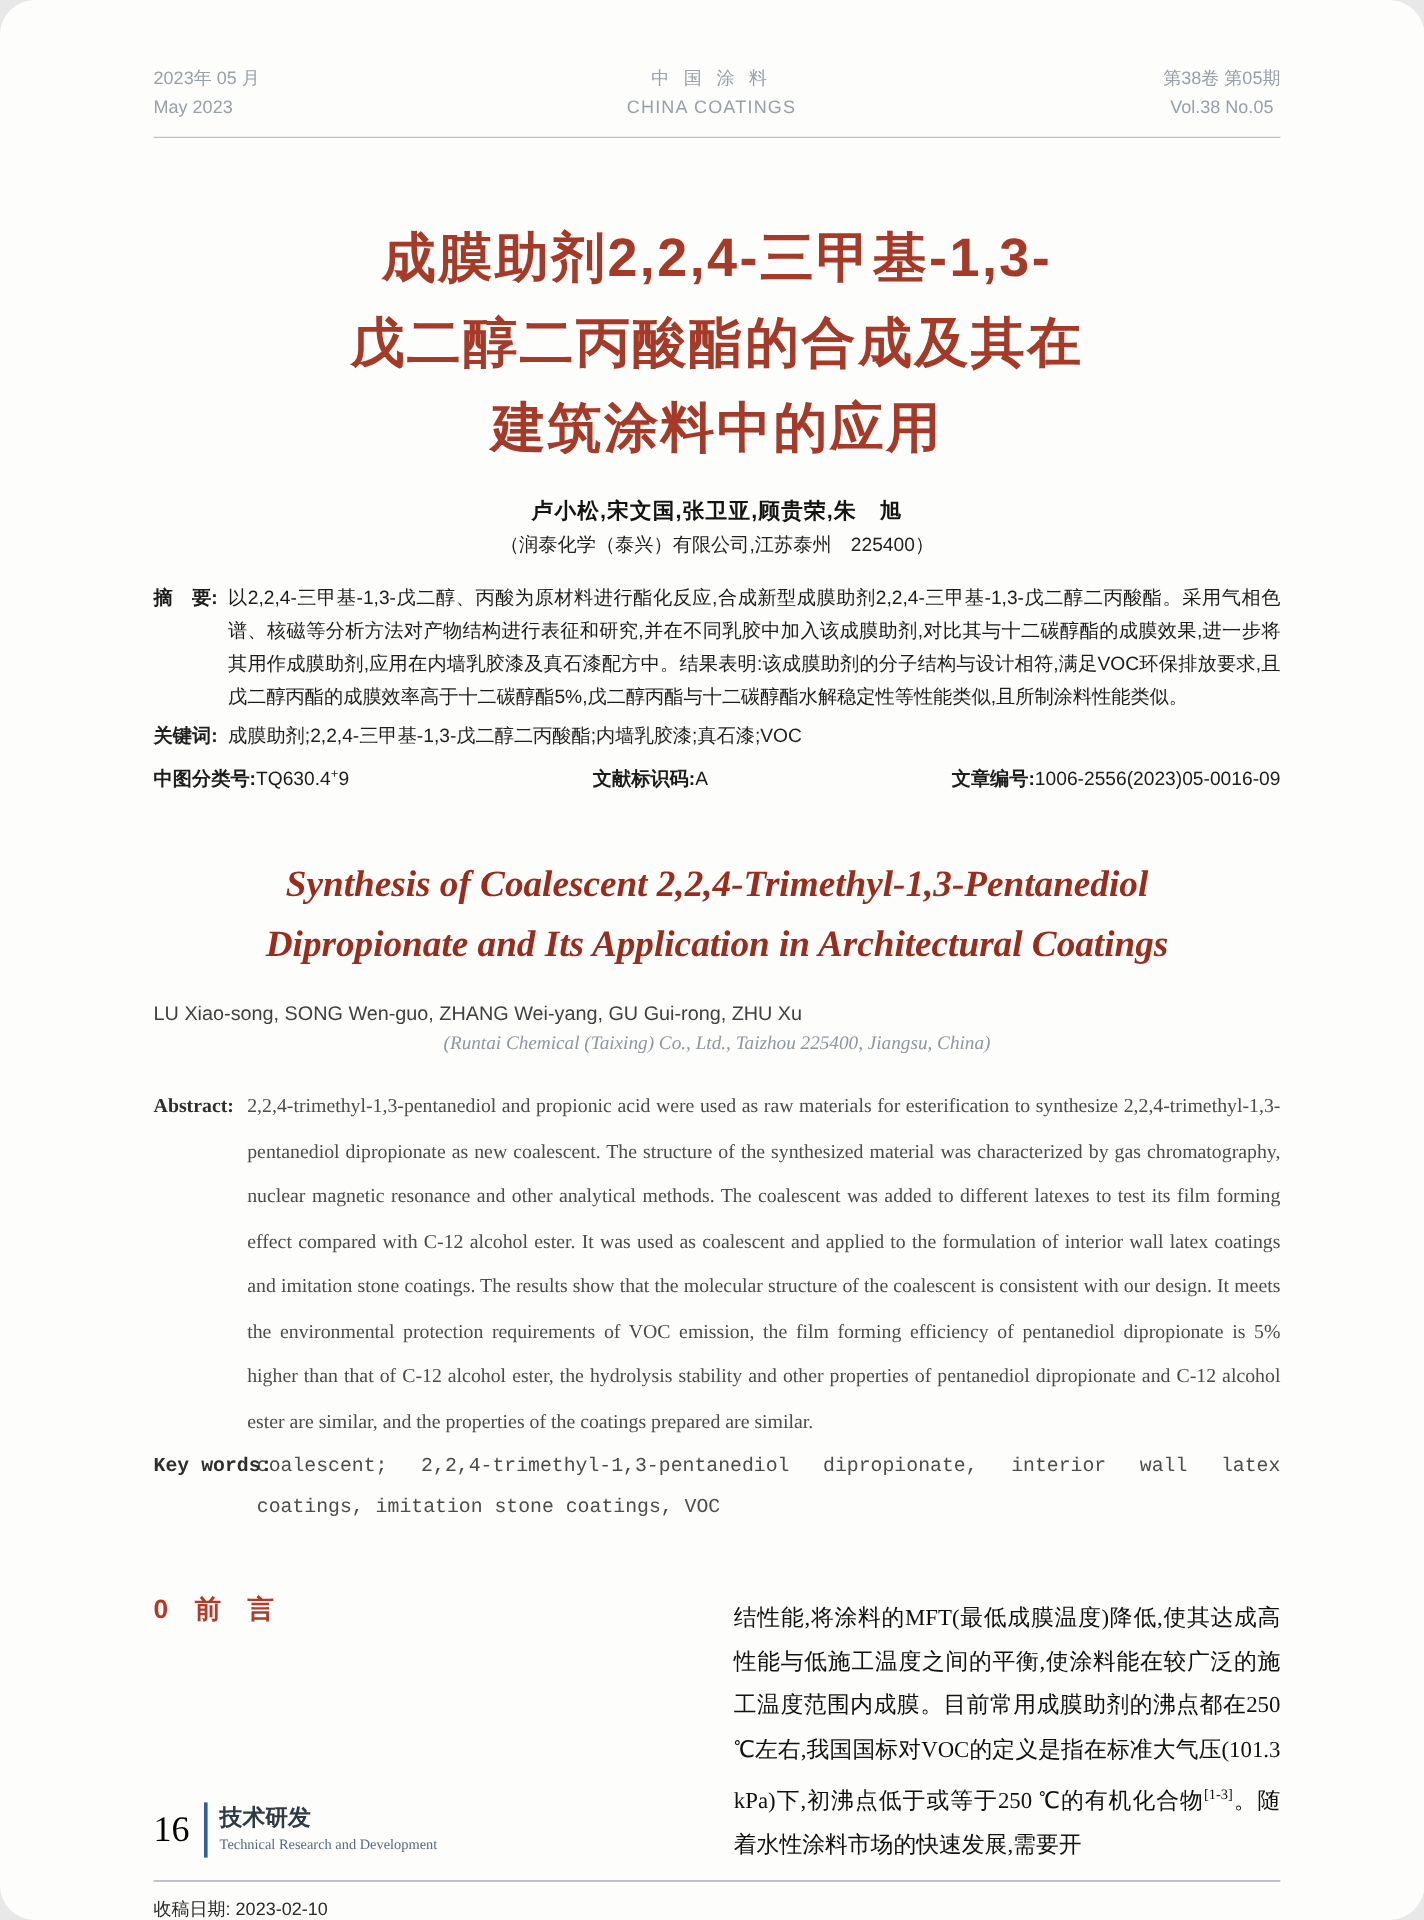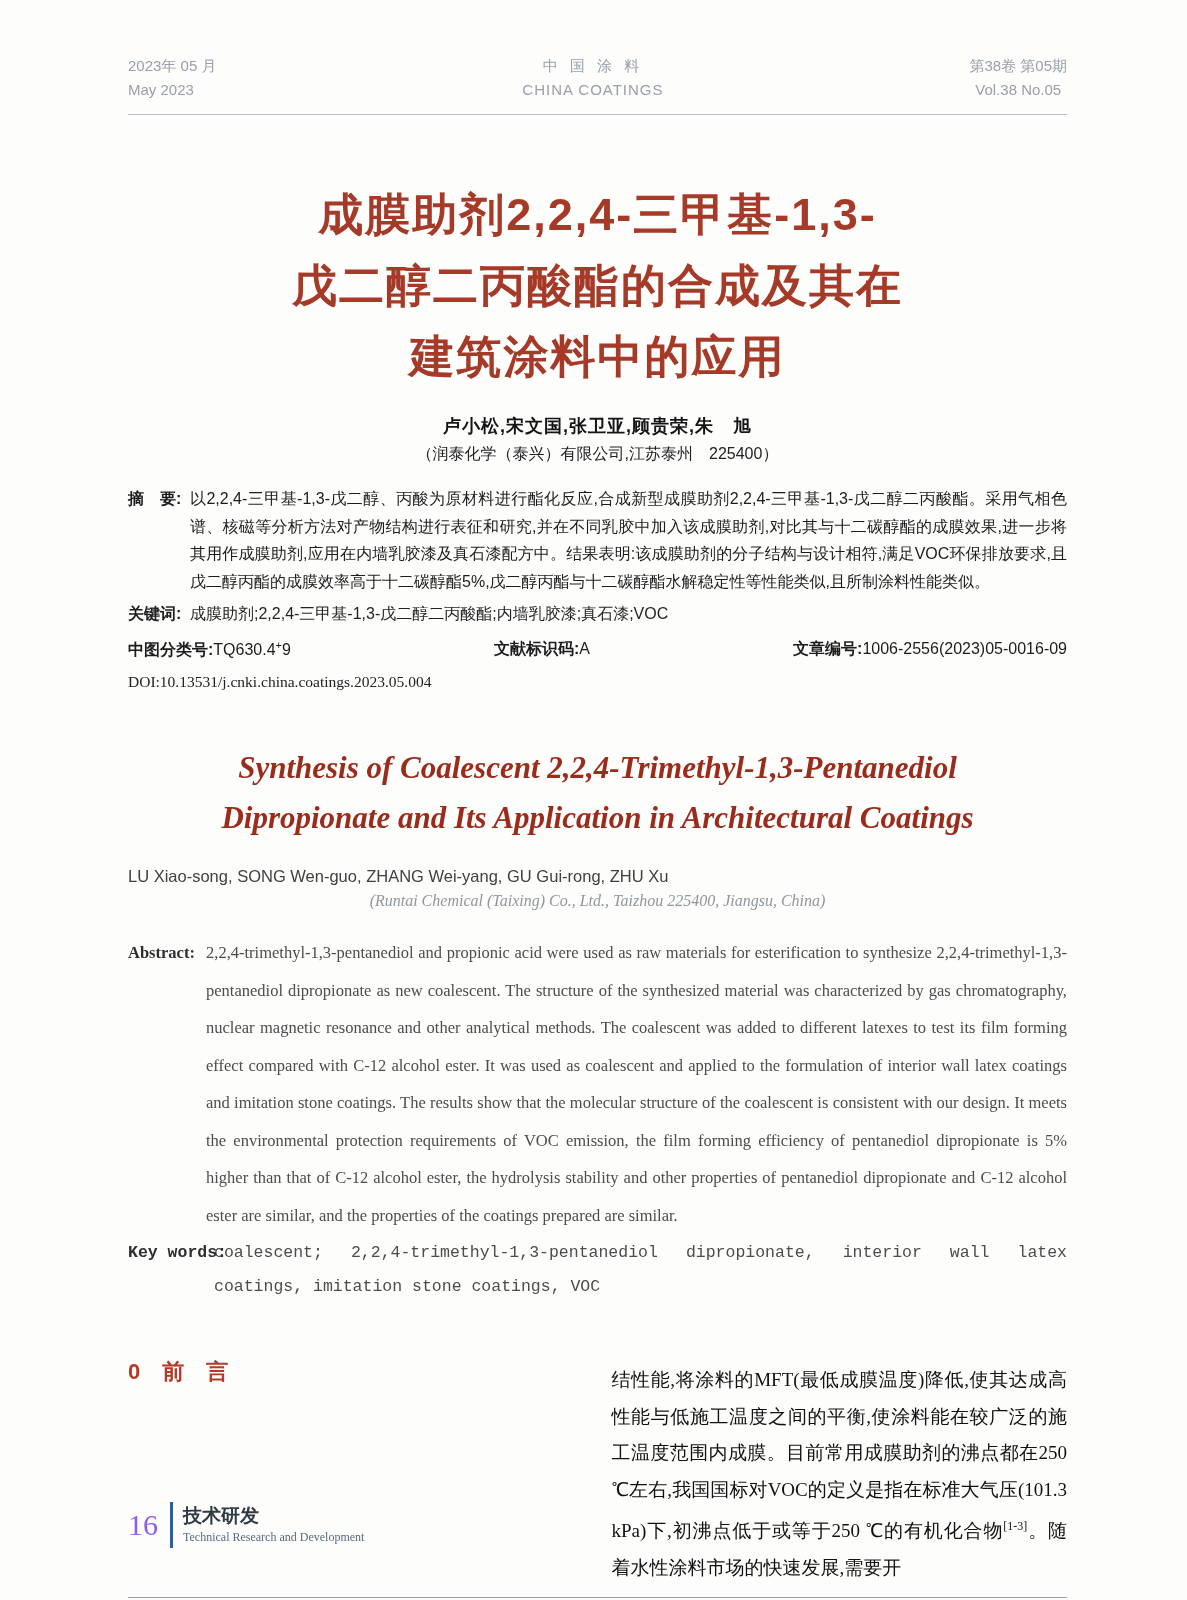"2023年 05 月" .page { border-radius: none -> 29px }
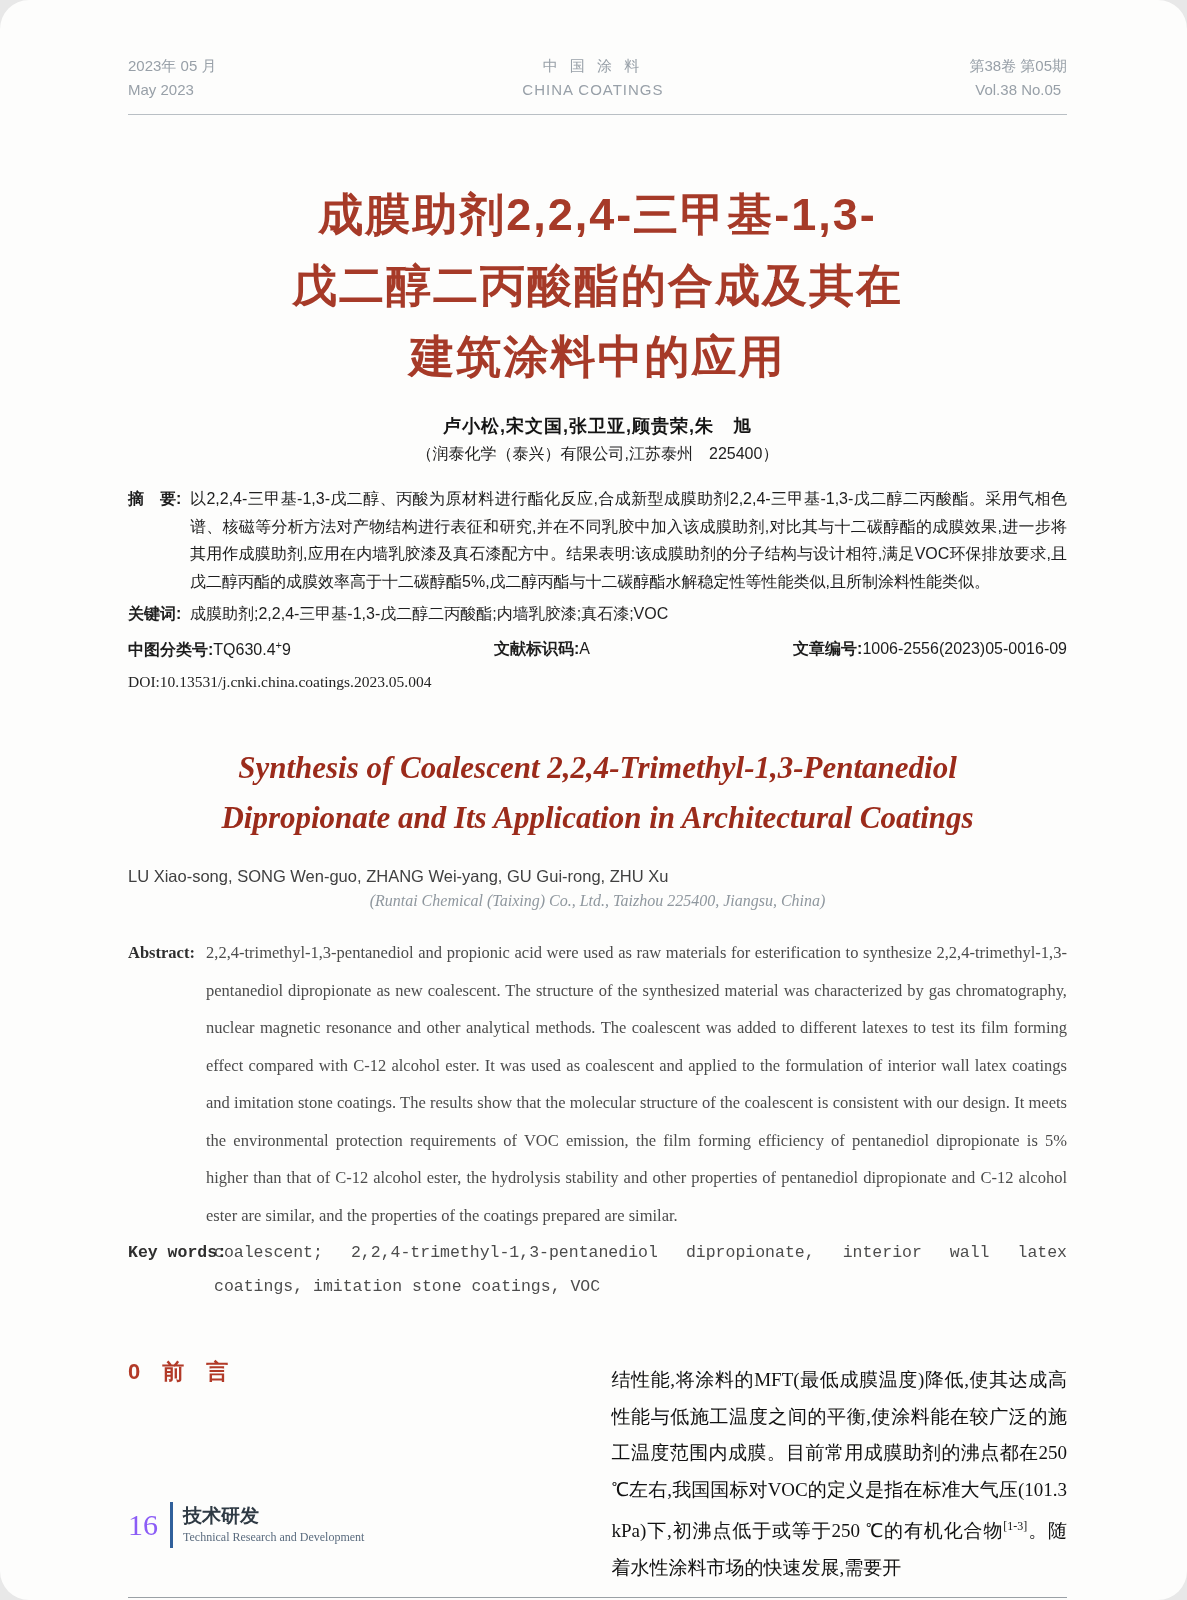"DOI:10.13531/j.cnki.china.coatings.2023." div.doi-line { html: <div>DOI:10.13531/j.cnki.china.coatings.2023.05.004</div> -> none }
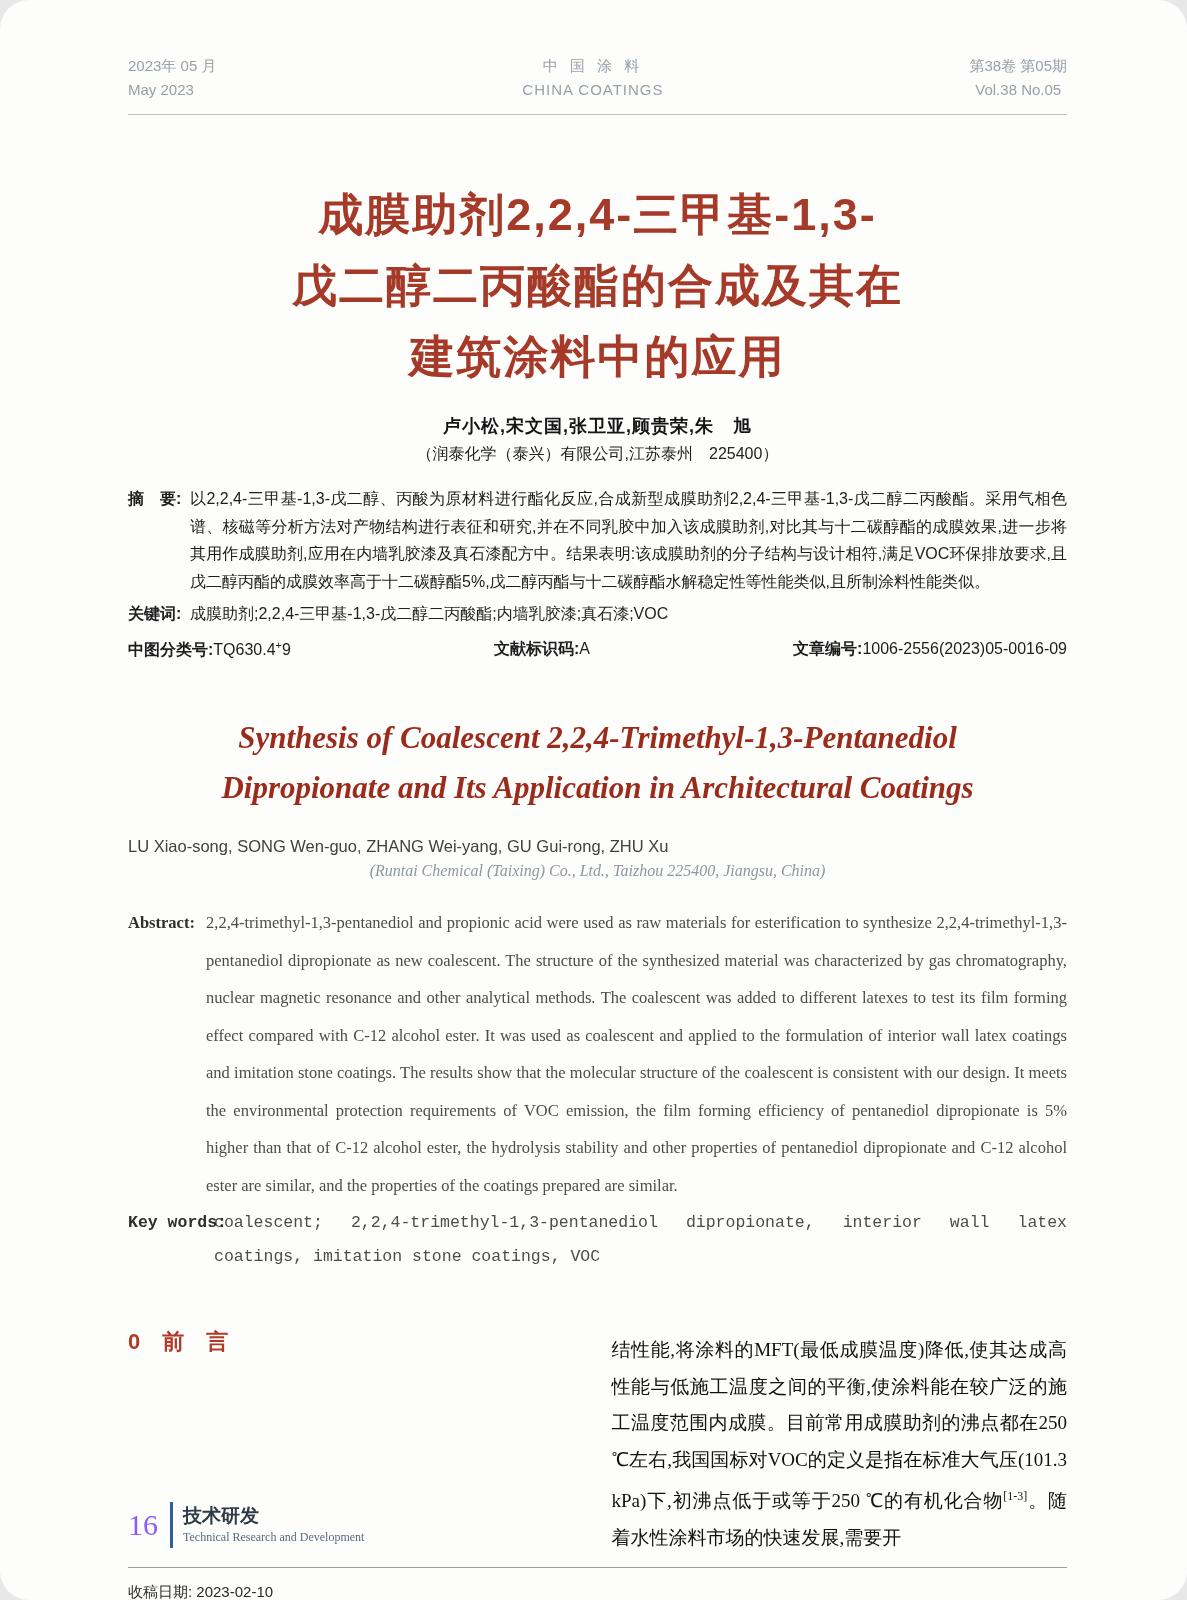"16" .page-num { color: #8b5cf6 -> #000000 }
